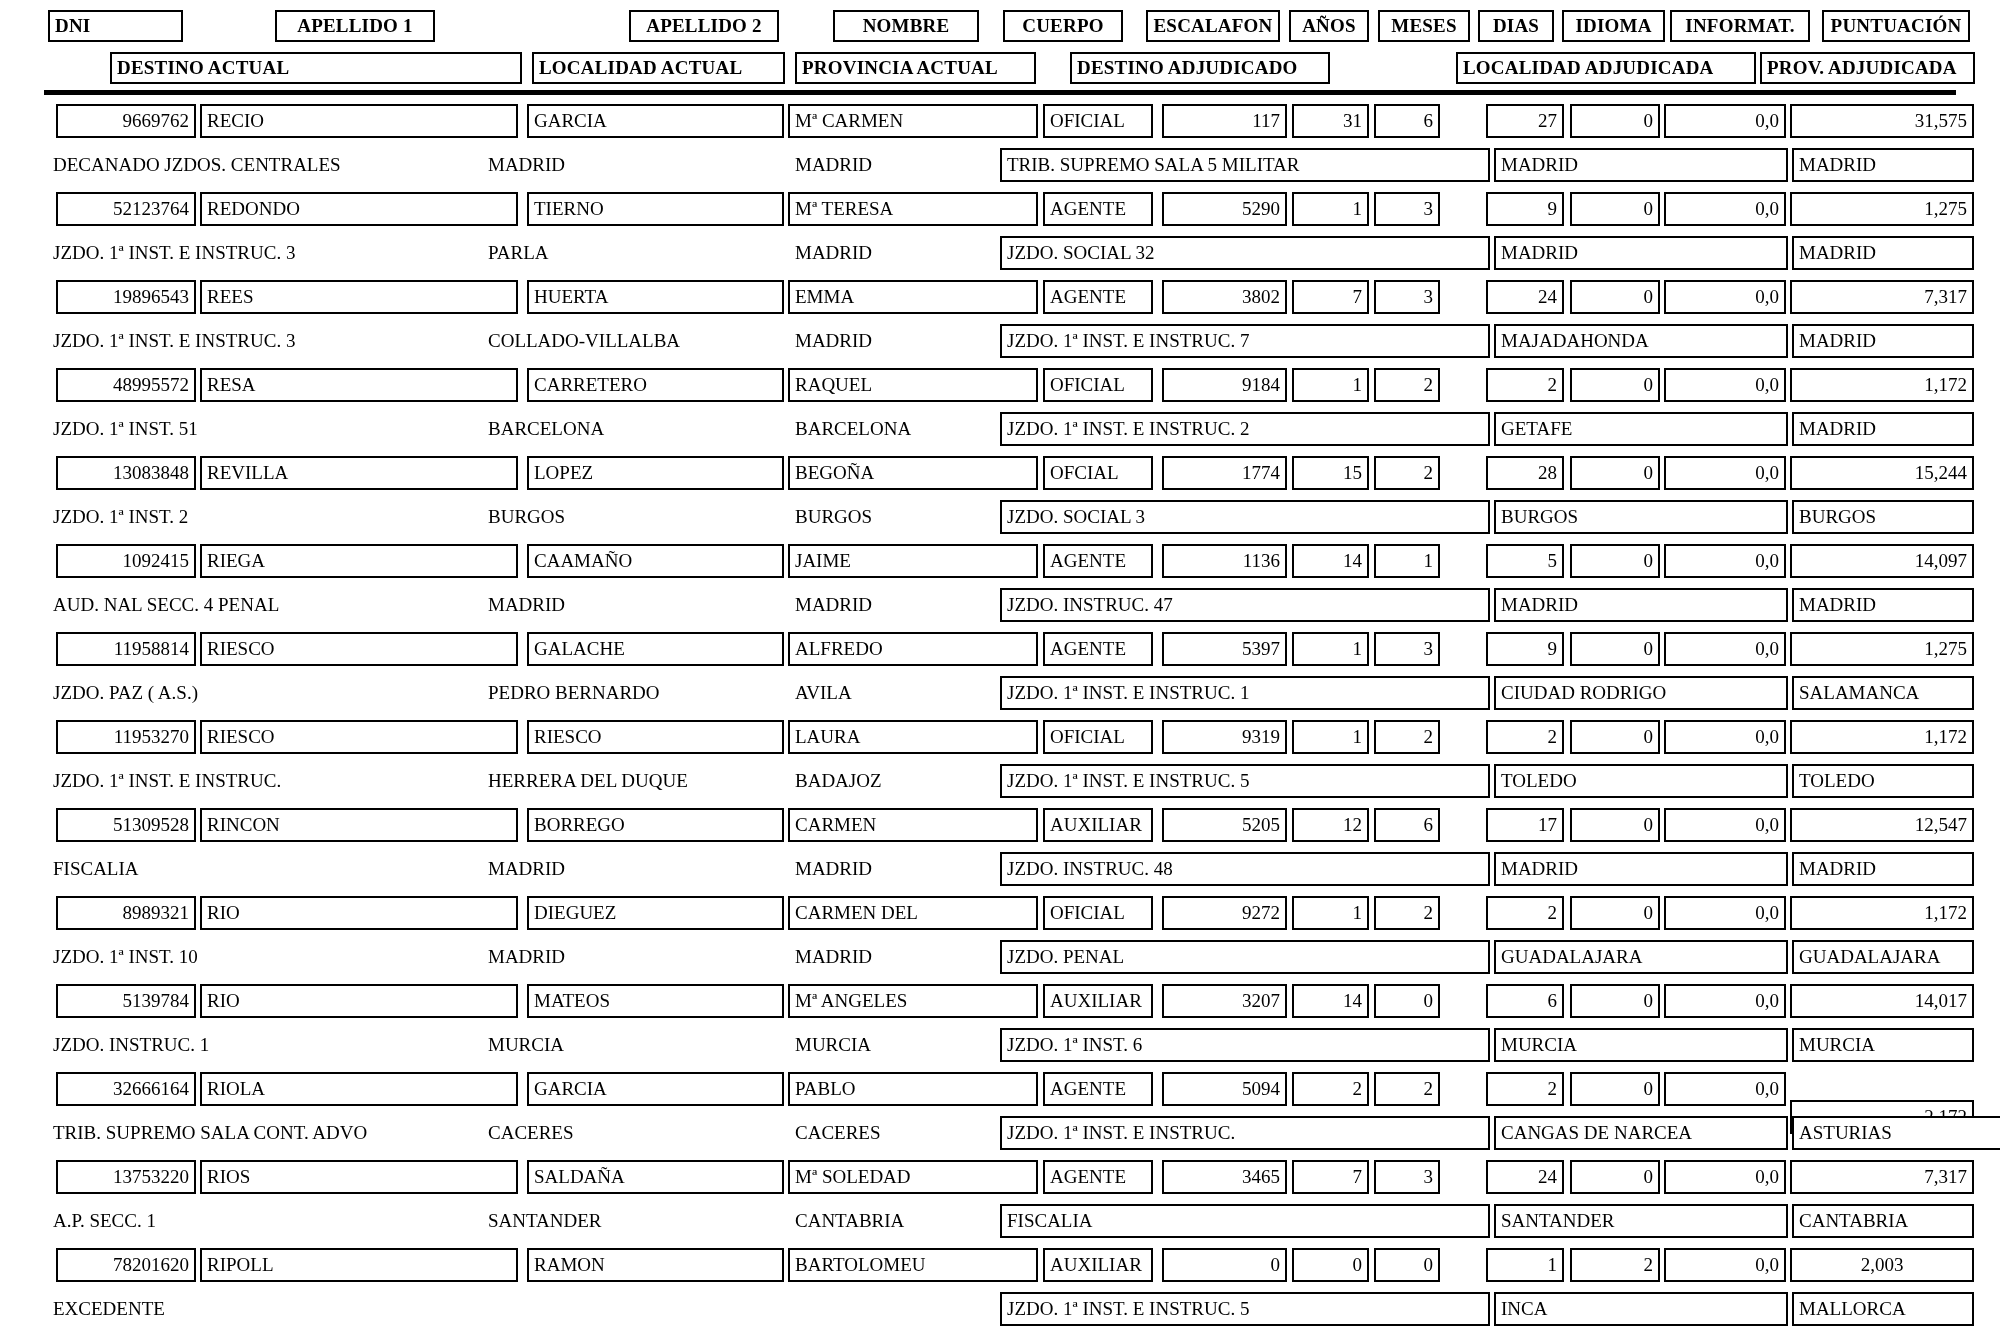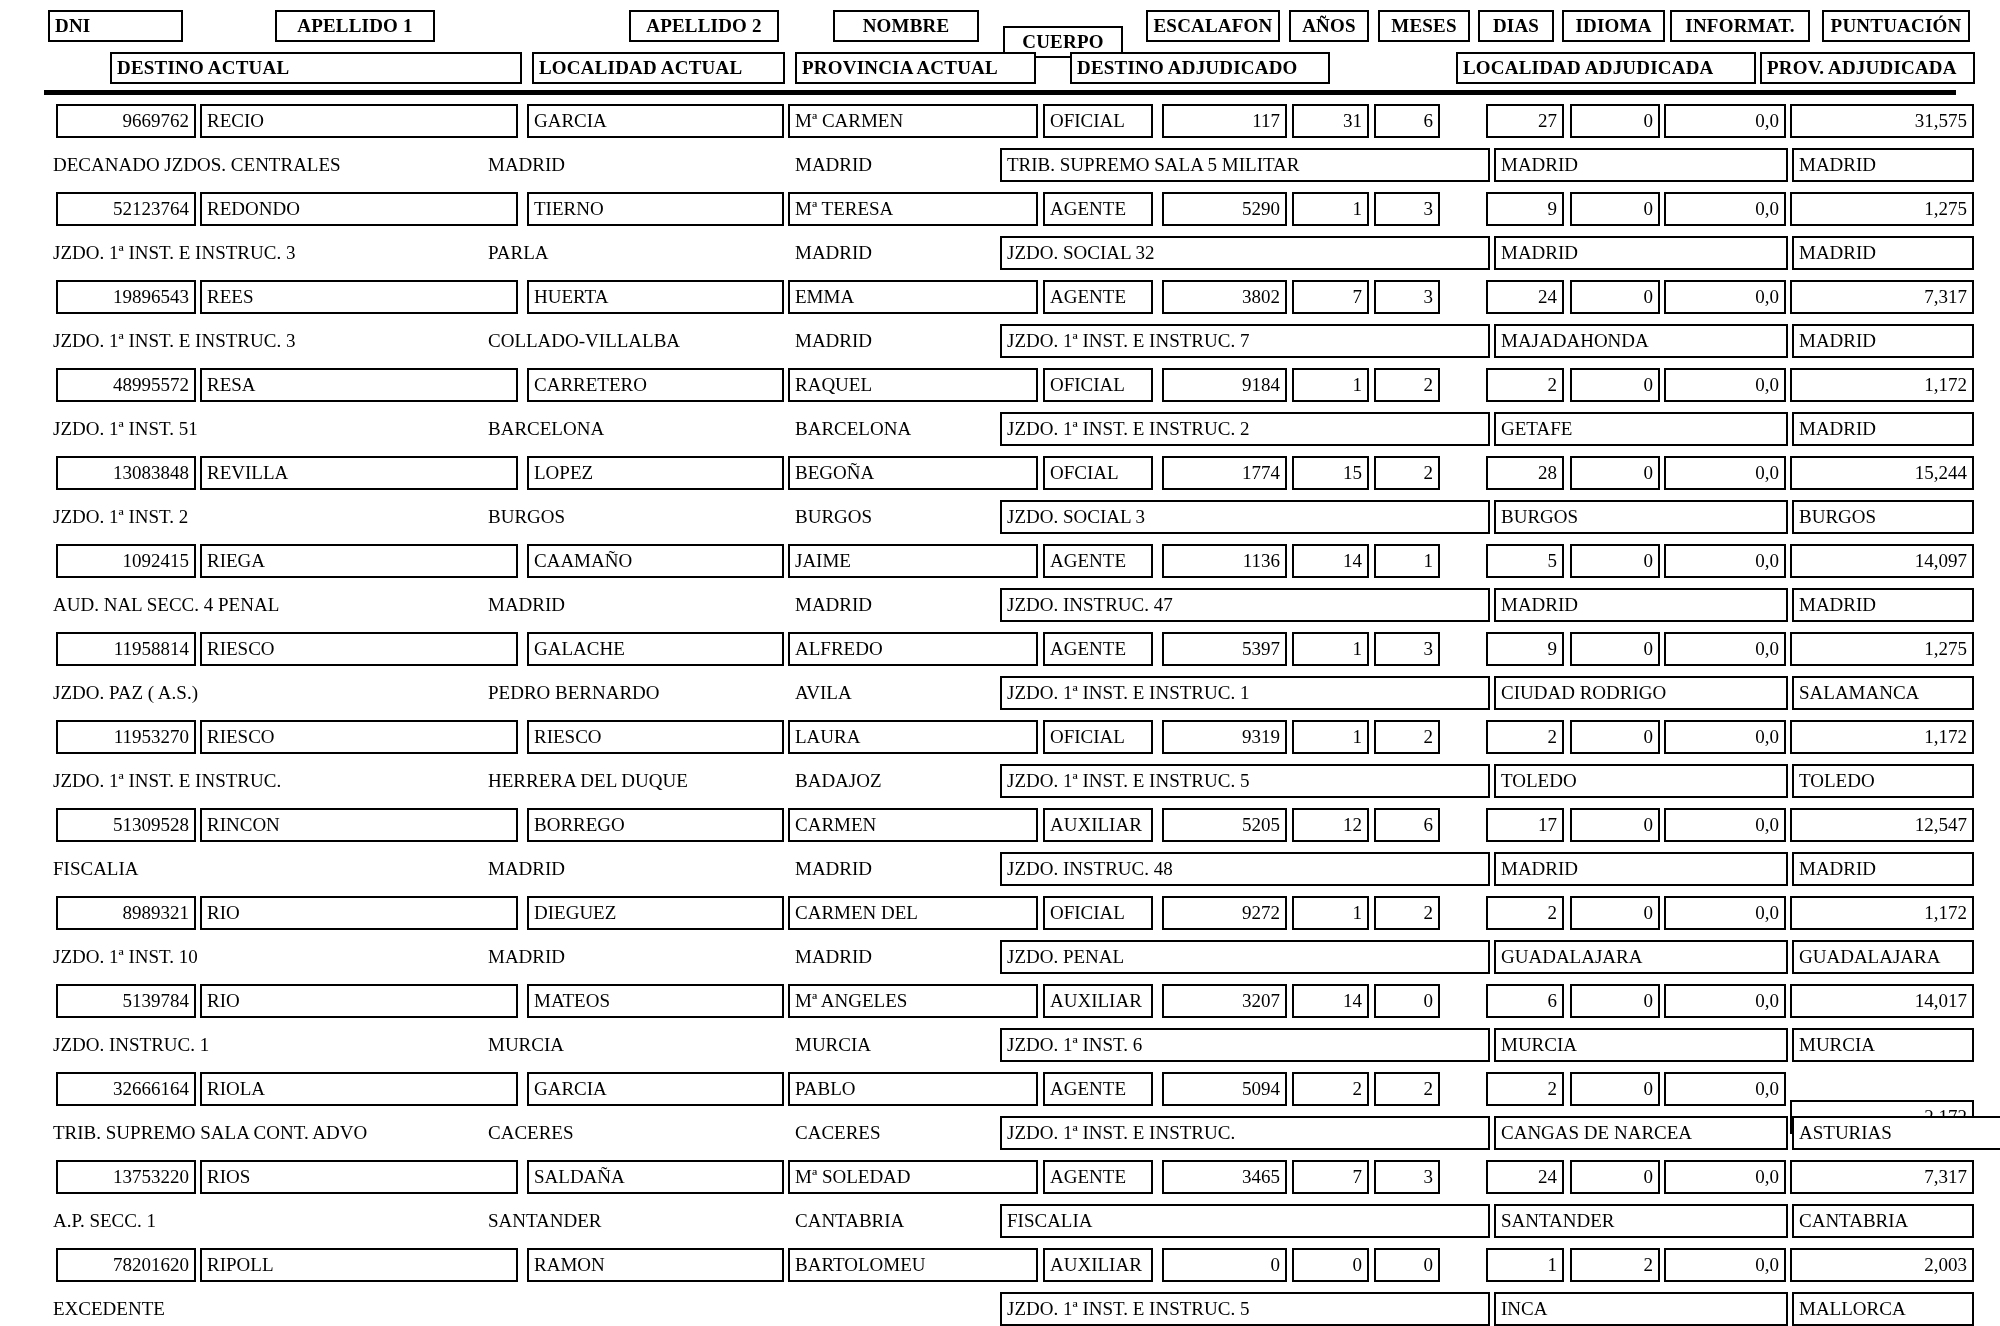"CUERPO" span.cell { top: 26px -> 10px }
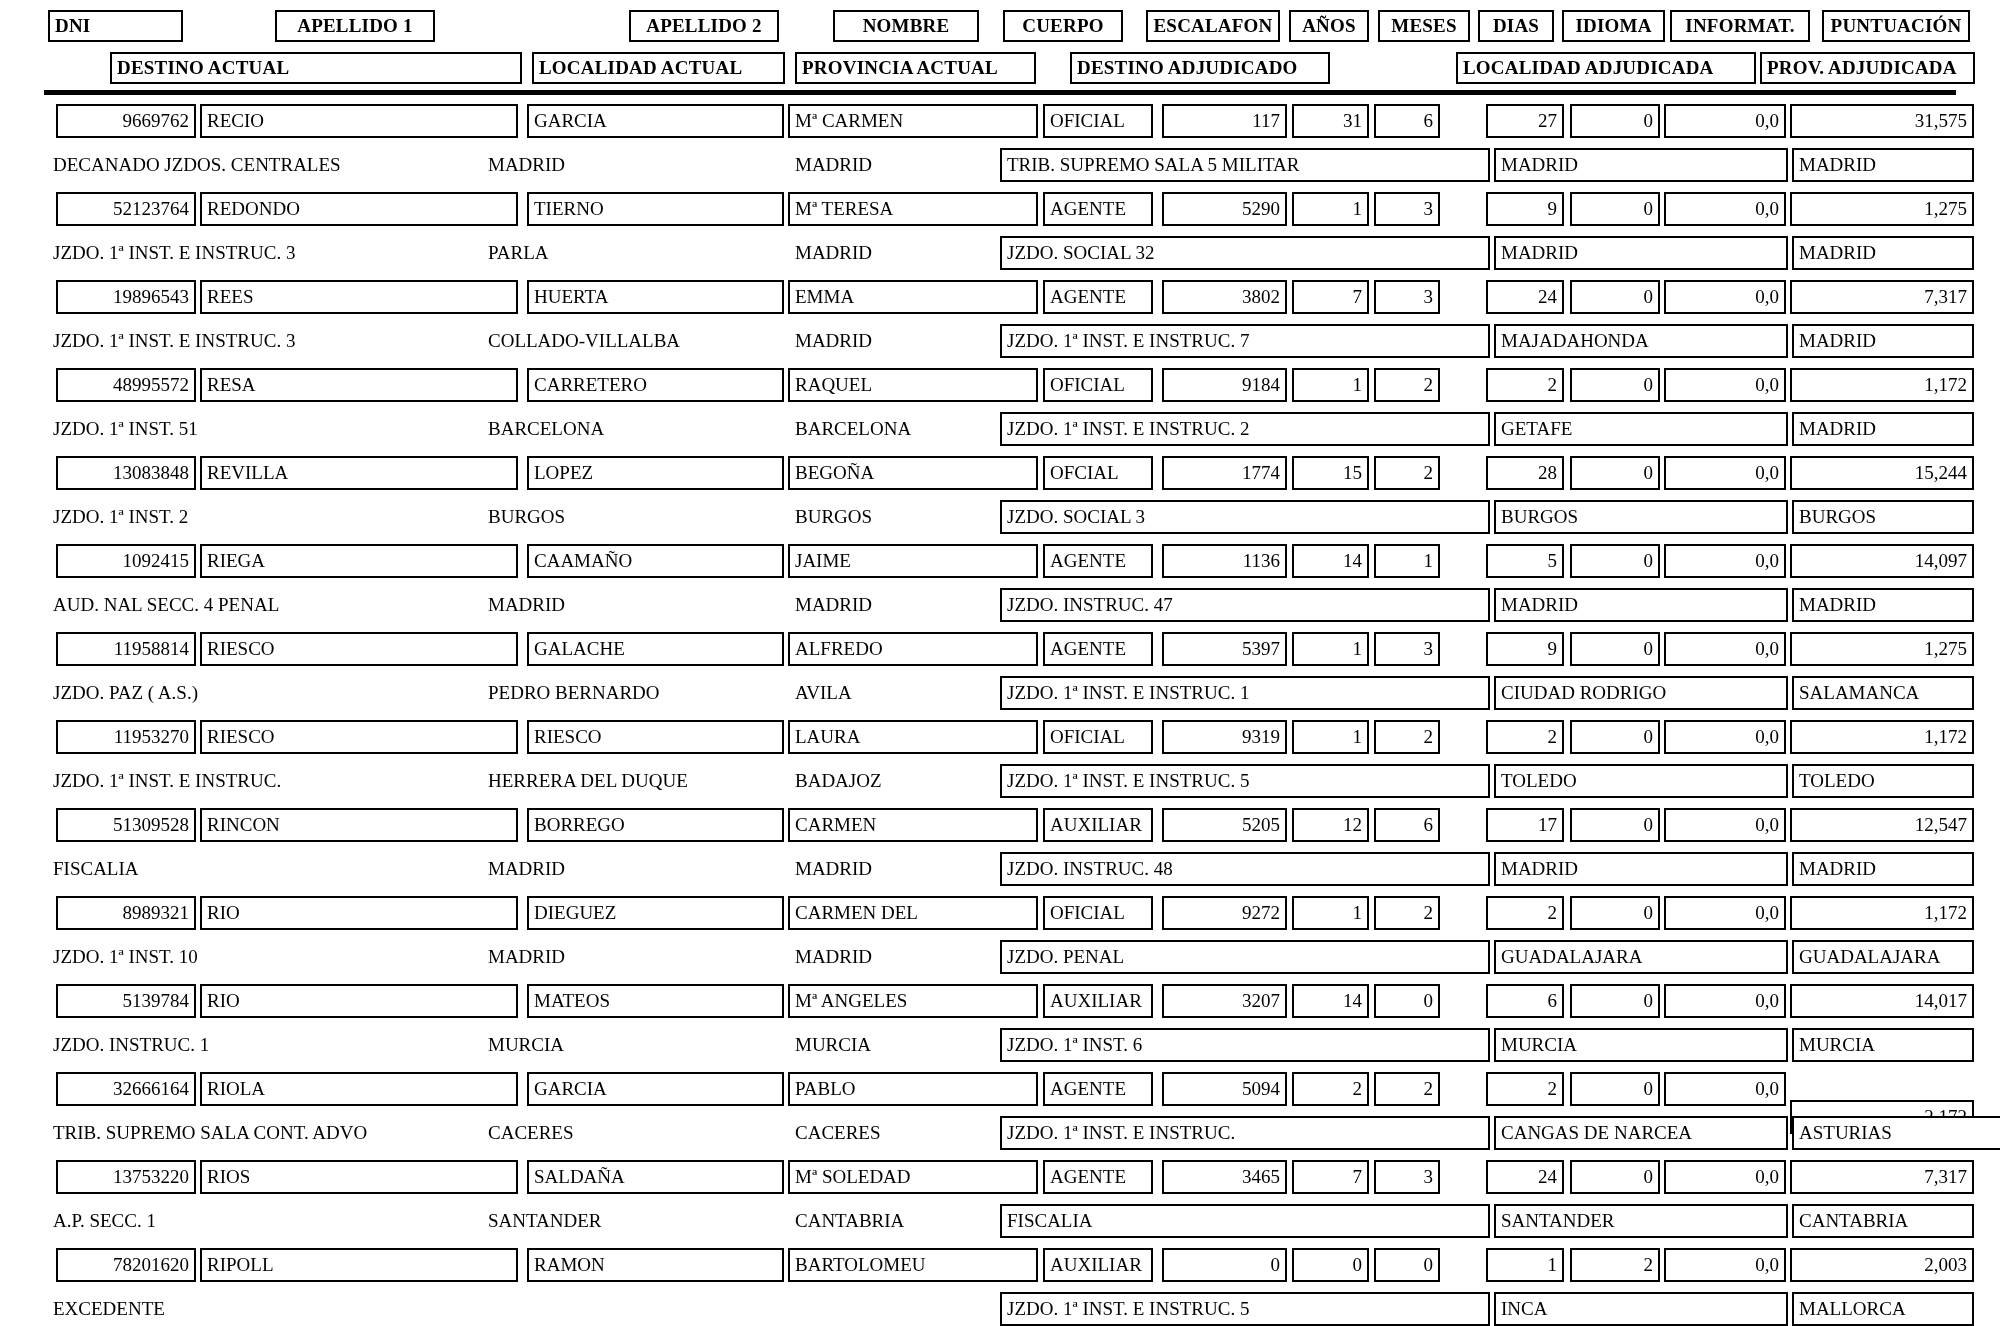"2,003" span.cell { text-align: none -> center }
